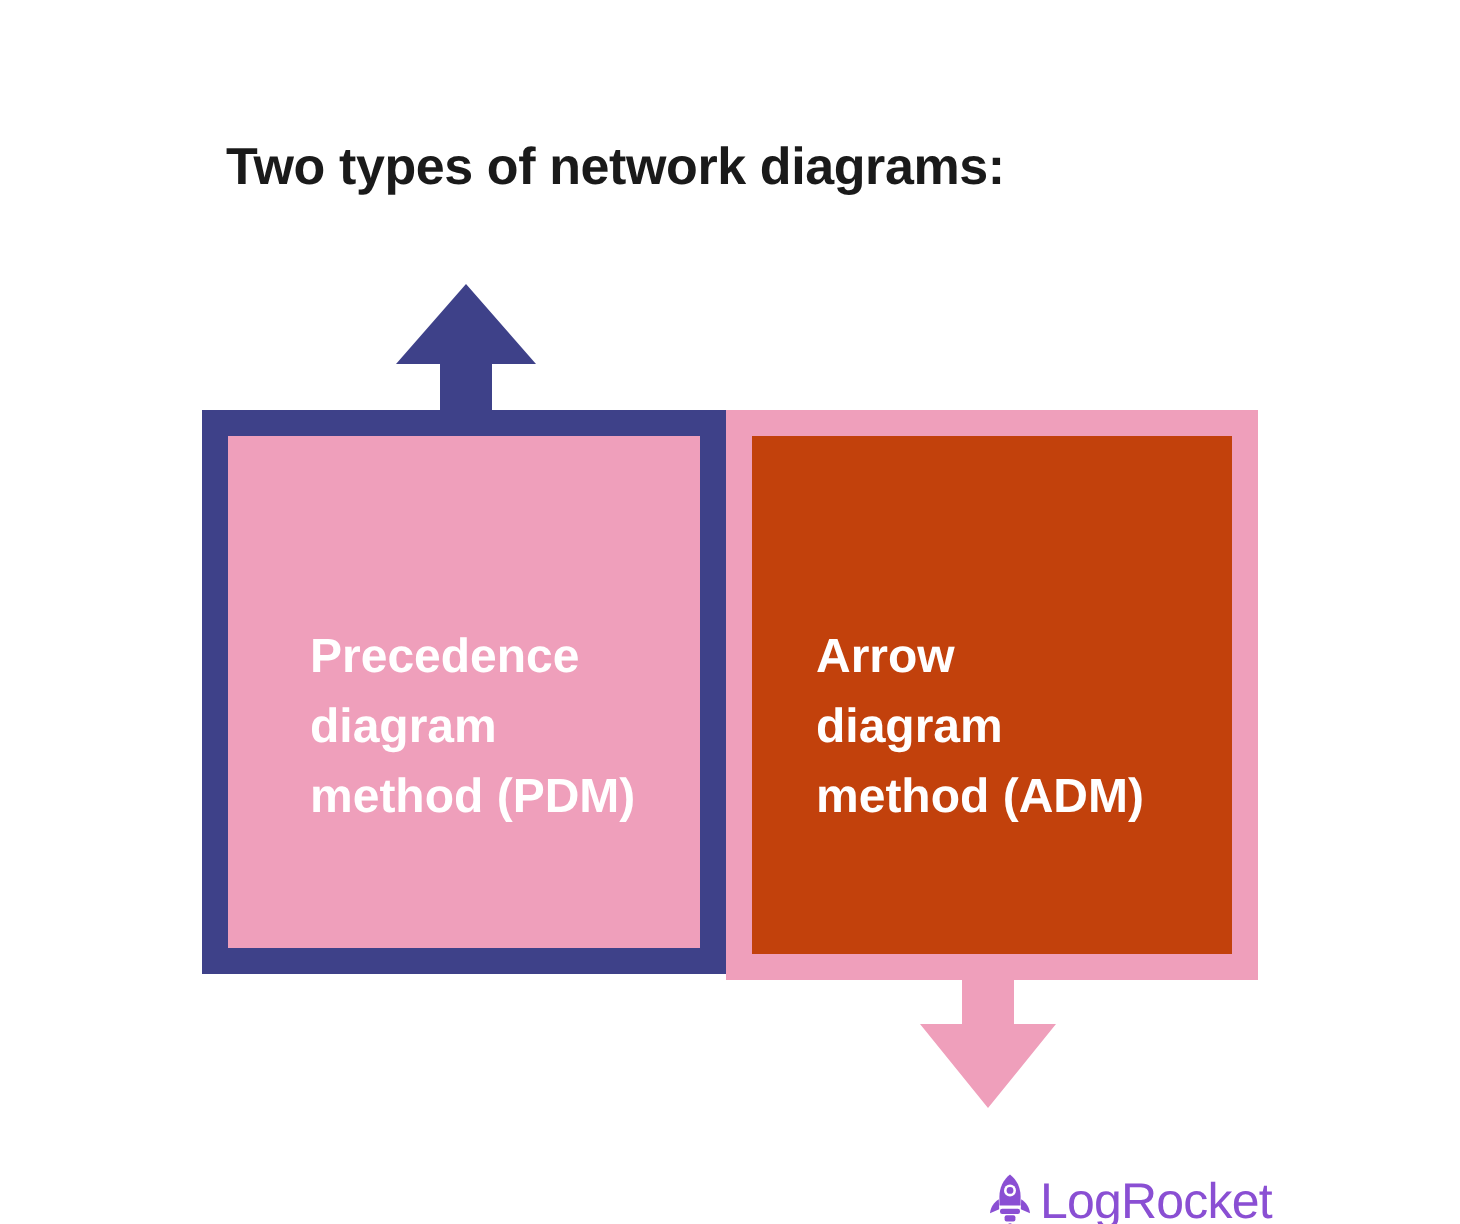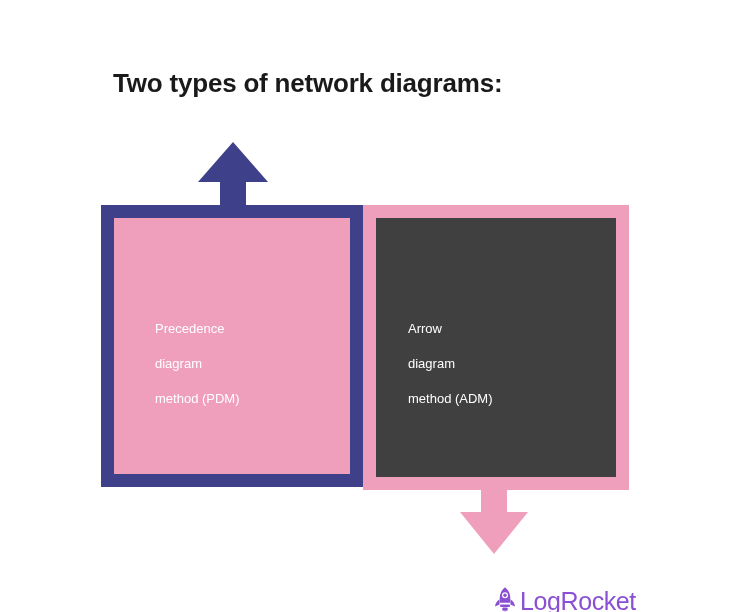"Precedence" .box-label { font-size: 13px -> 24px; font-weight: normal -> bold }
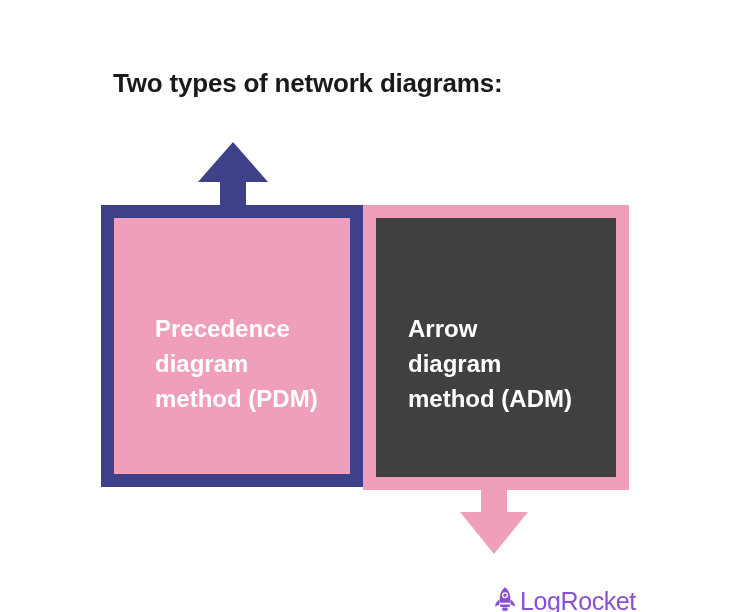"Arrow" .box-adm { background: #404040 -> #c2410c }
